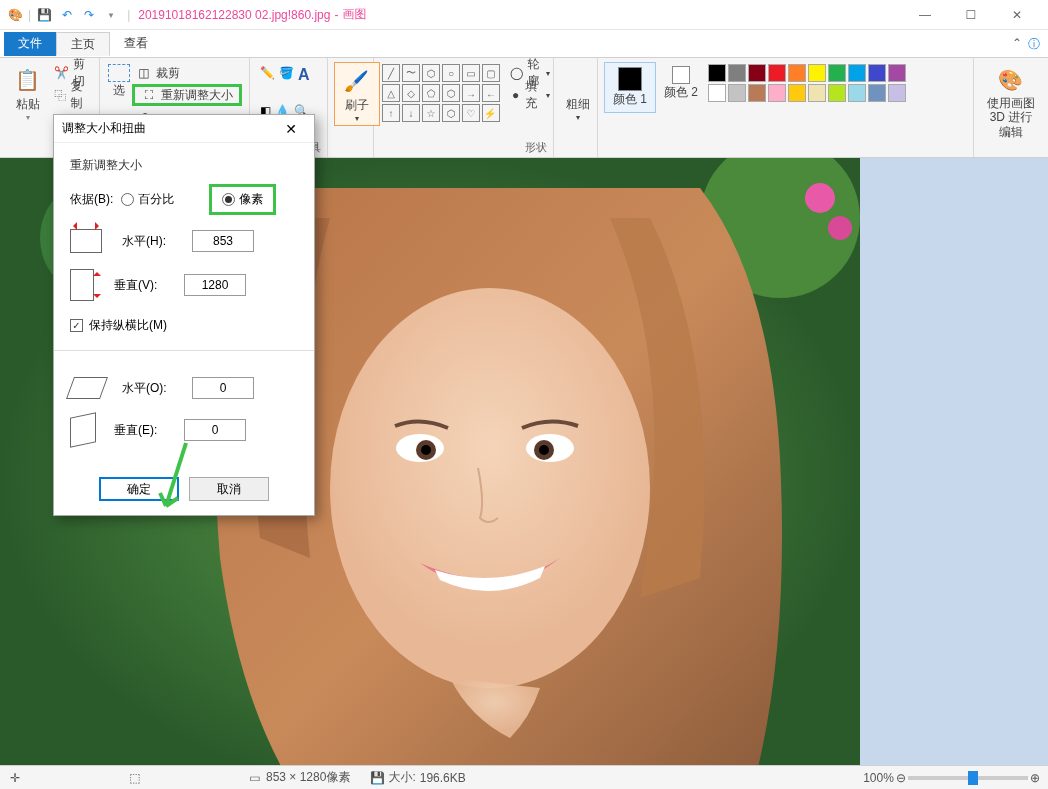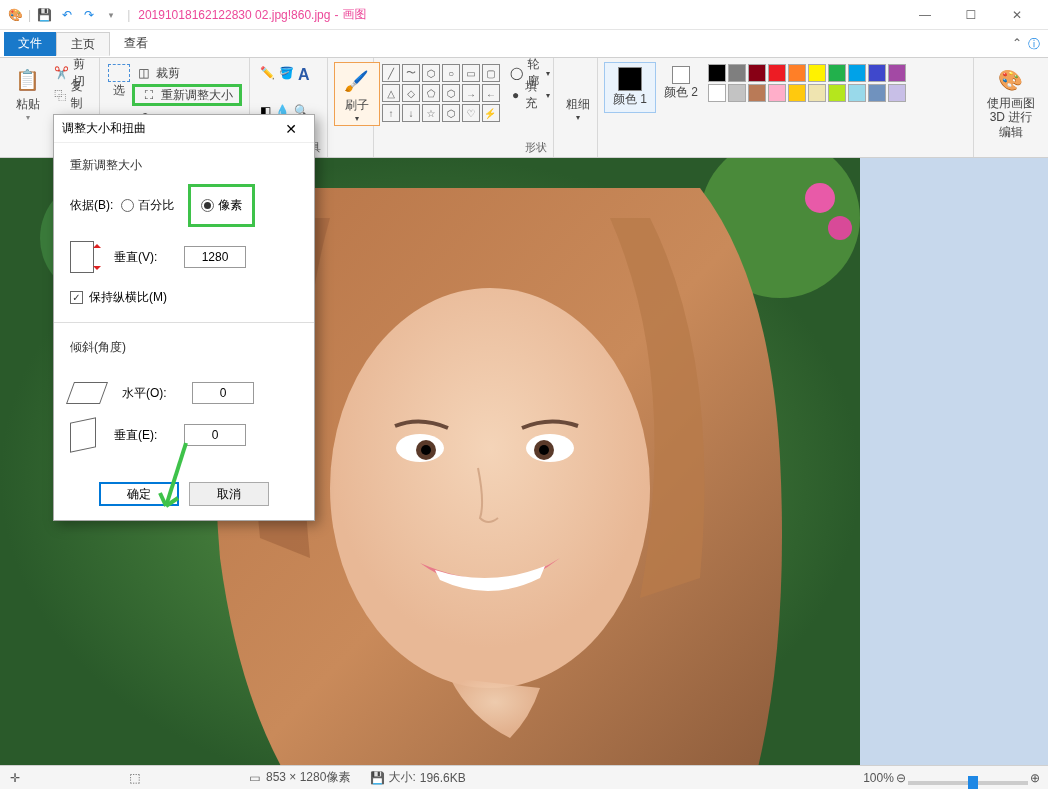"像素" .dialog .pixel-highlight { margin-left: 6px -> 27px; padding: 10px 10px -> 4px 10px }
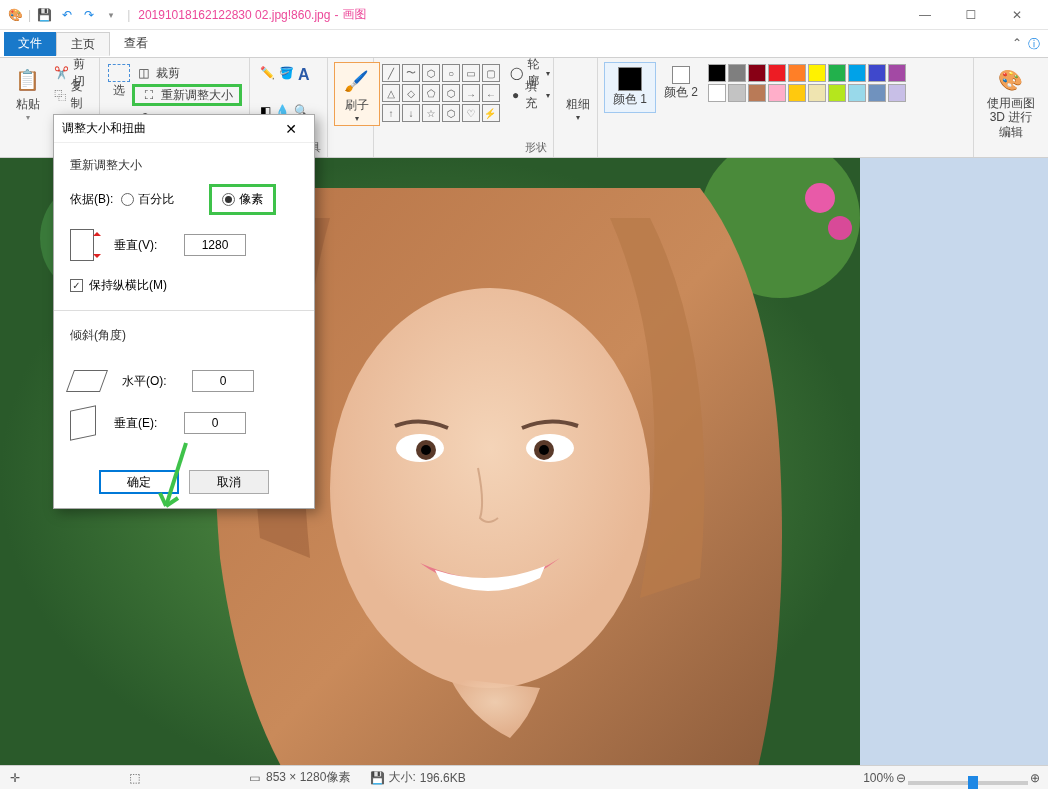"水平(H):" div.field-row { html: none -> <div> <div></div> <span>水平(H):</span> <input> </div> }
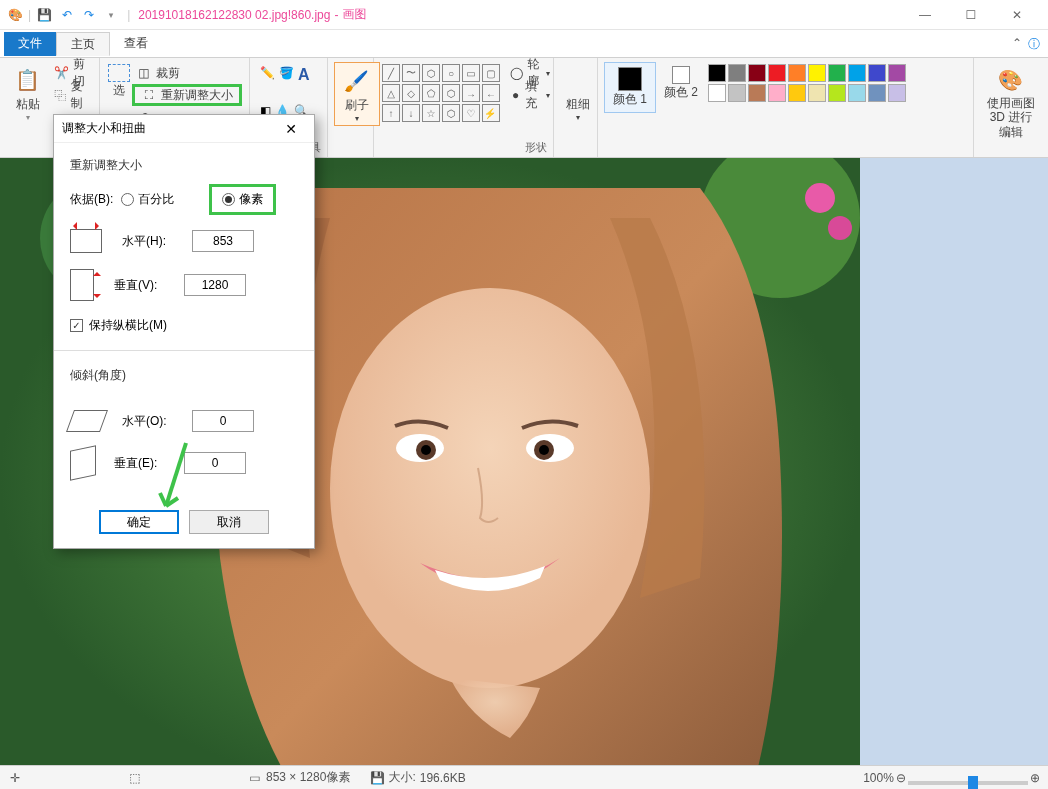"倾斜(角度)" div.section-title { html: <div>倾斜(角度)</div> -> none }
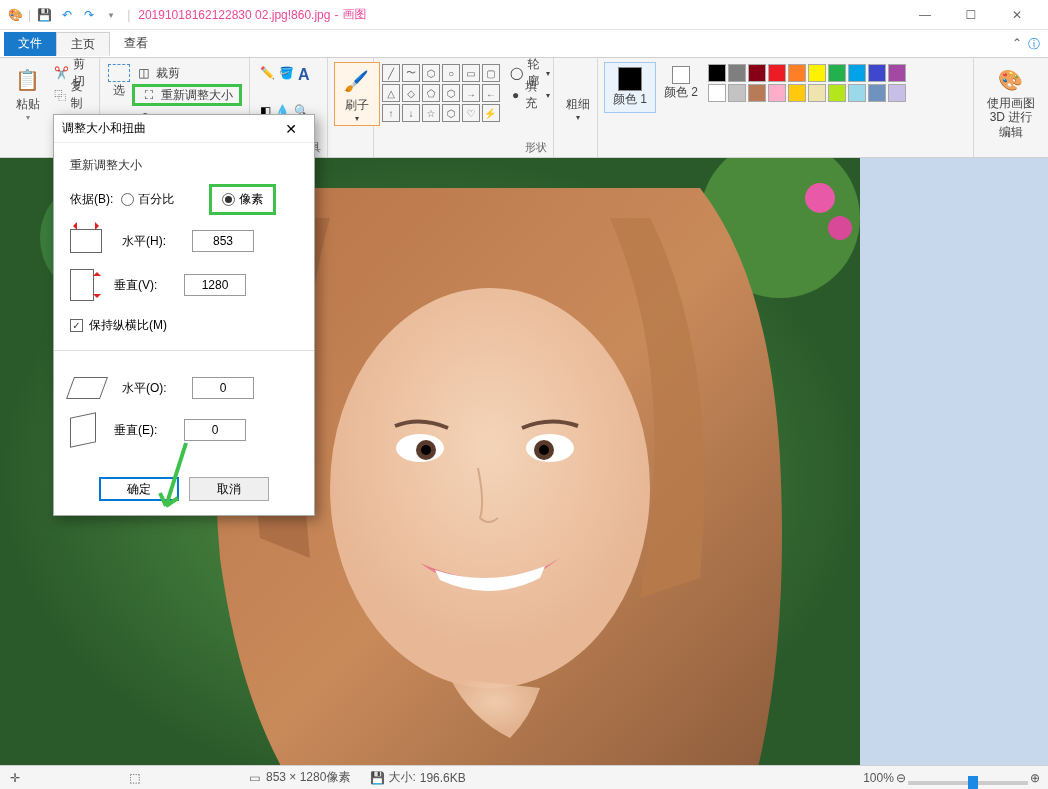"100%" .zoom { align-items: flex-end -> center }
